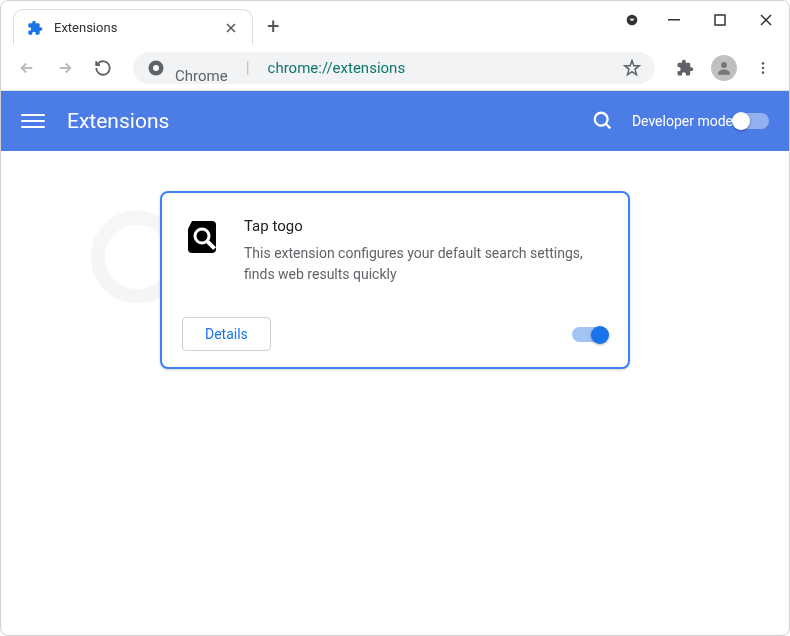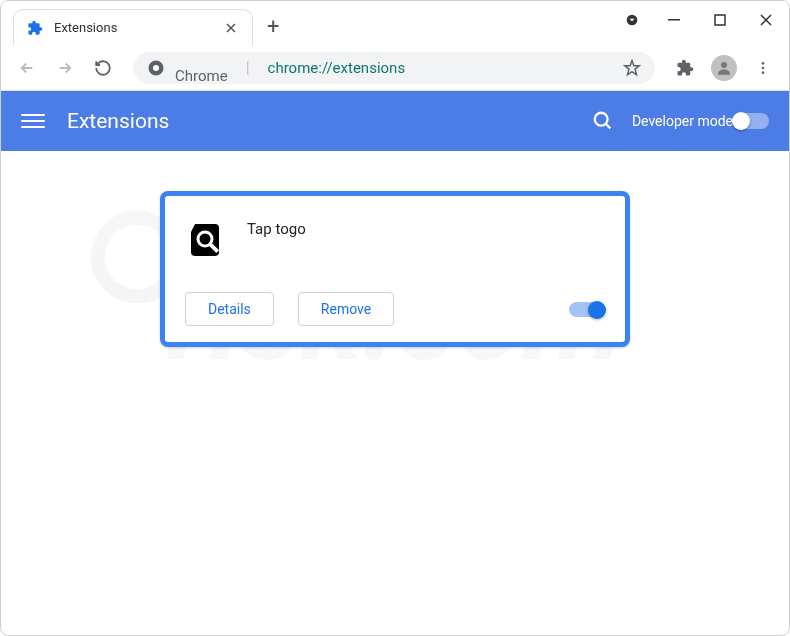"Tap togo" .ext-card { border: 5px solid #3b82f6 -> 2px solid #3b82f6 }
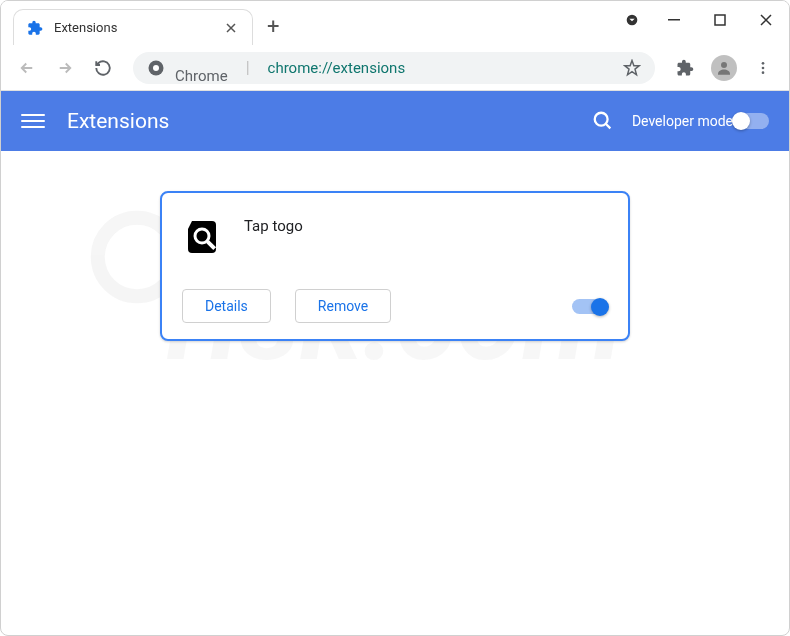"This extension configures your default" div.ext-desc { html: none -> <div>This extension configures your default search settings, finds web results quickly</div> }
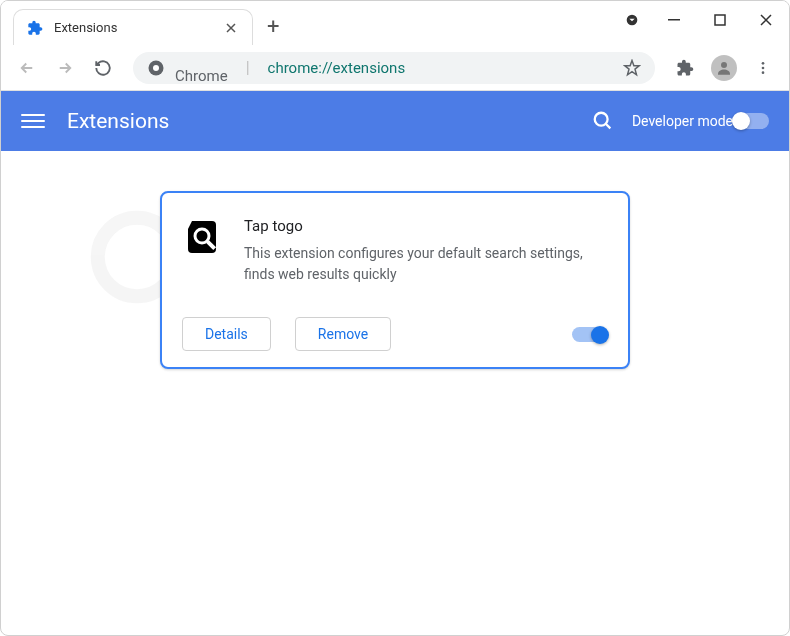"Remove" button.action-btn { html: <button>Remove</button> -> none }
